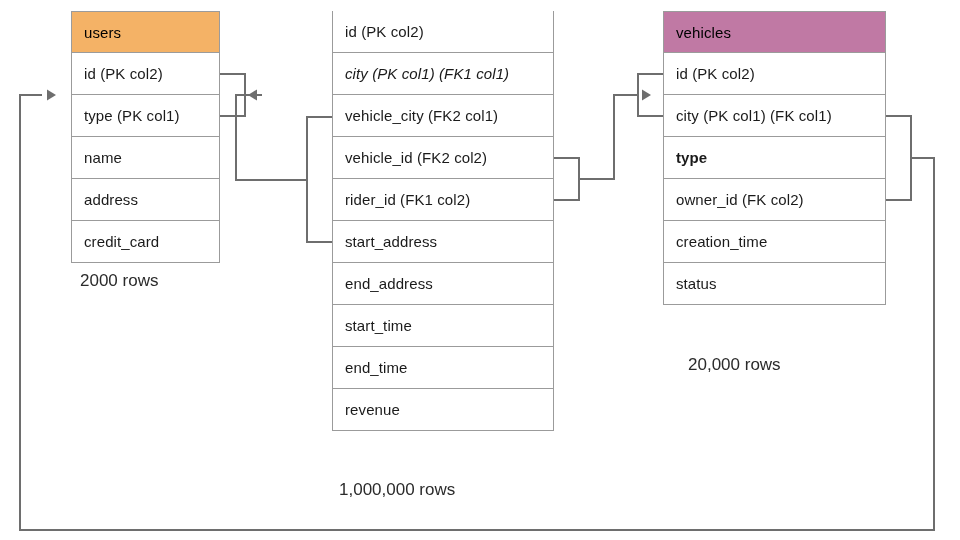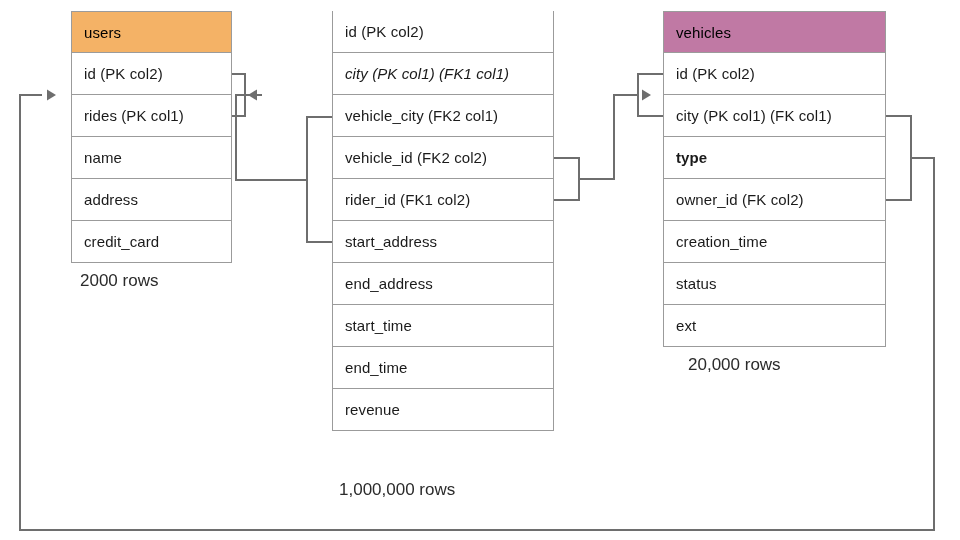"users" div.entity { width: 161px -> 149px }
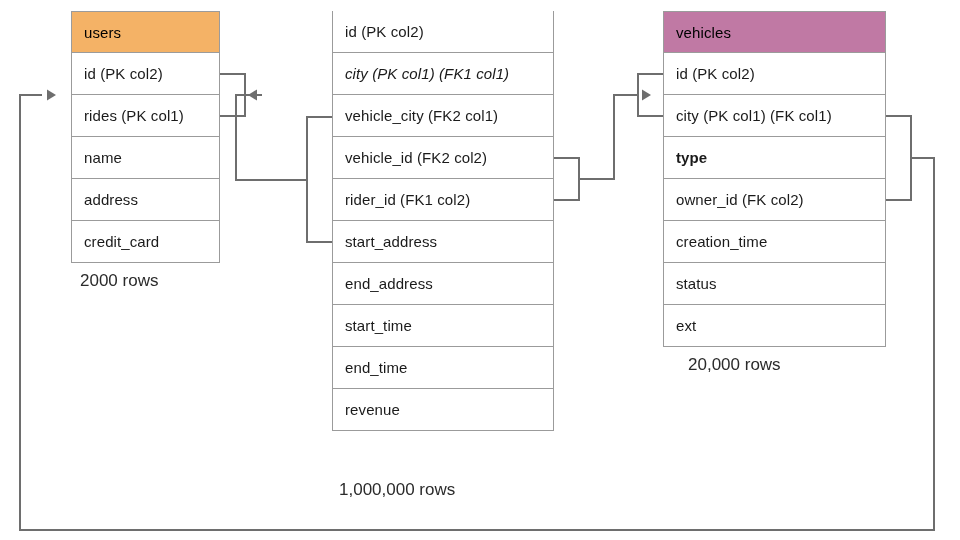"rides (PK col1)" div.entity-field { text: rides -> type }
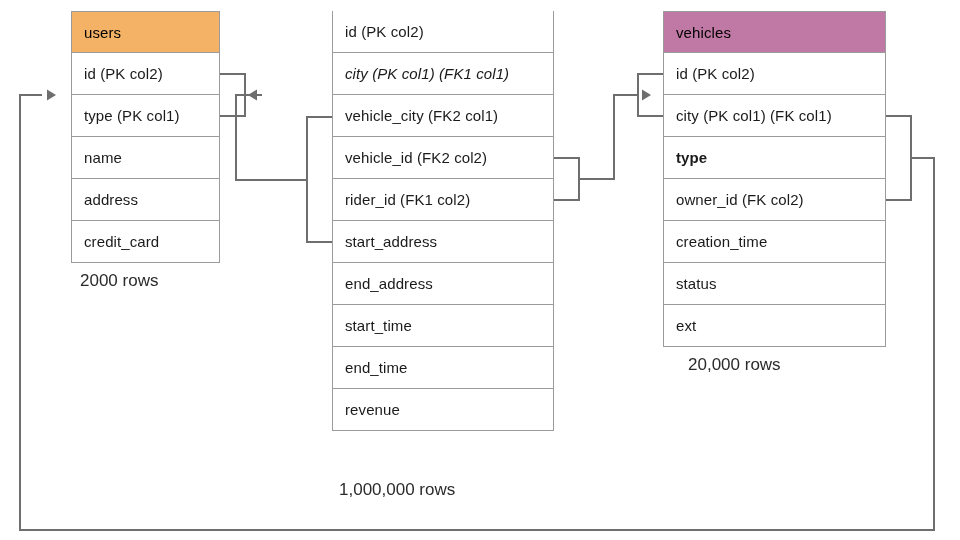"ext" div.entity-field { html: <div>ext</div> -> none }
